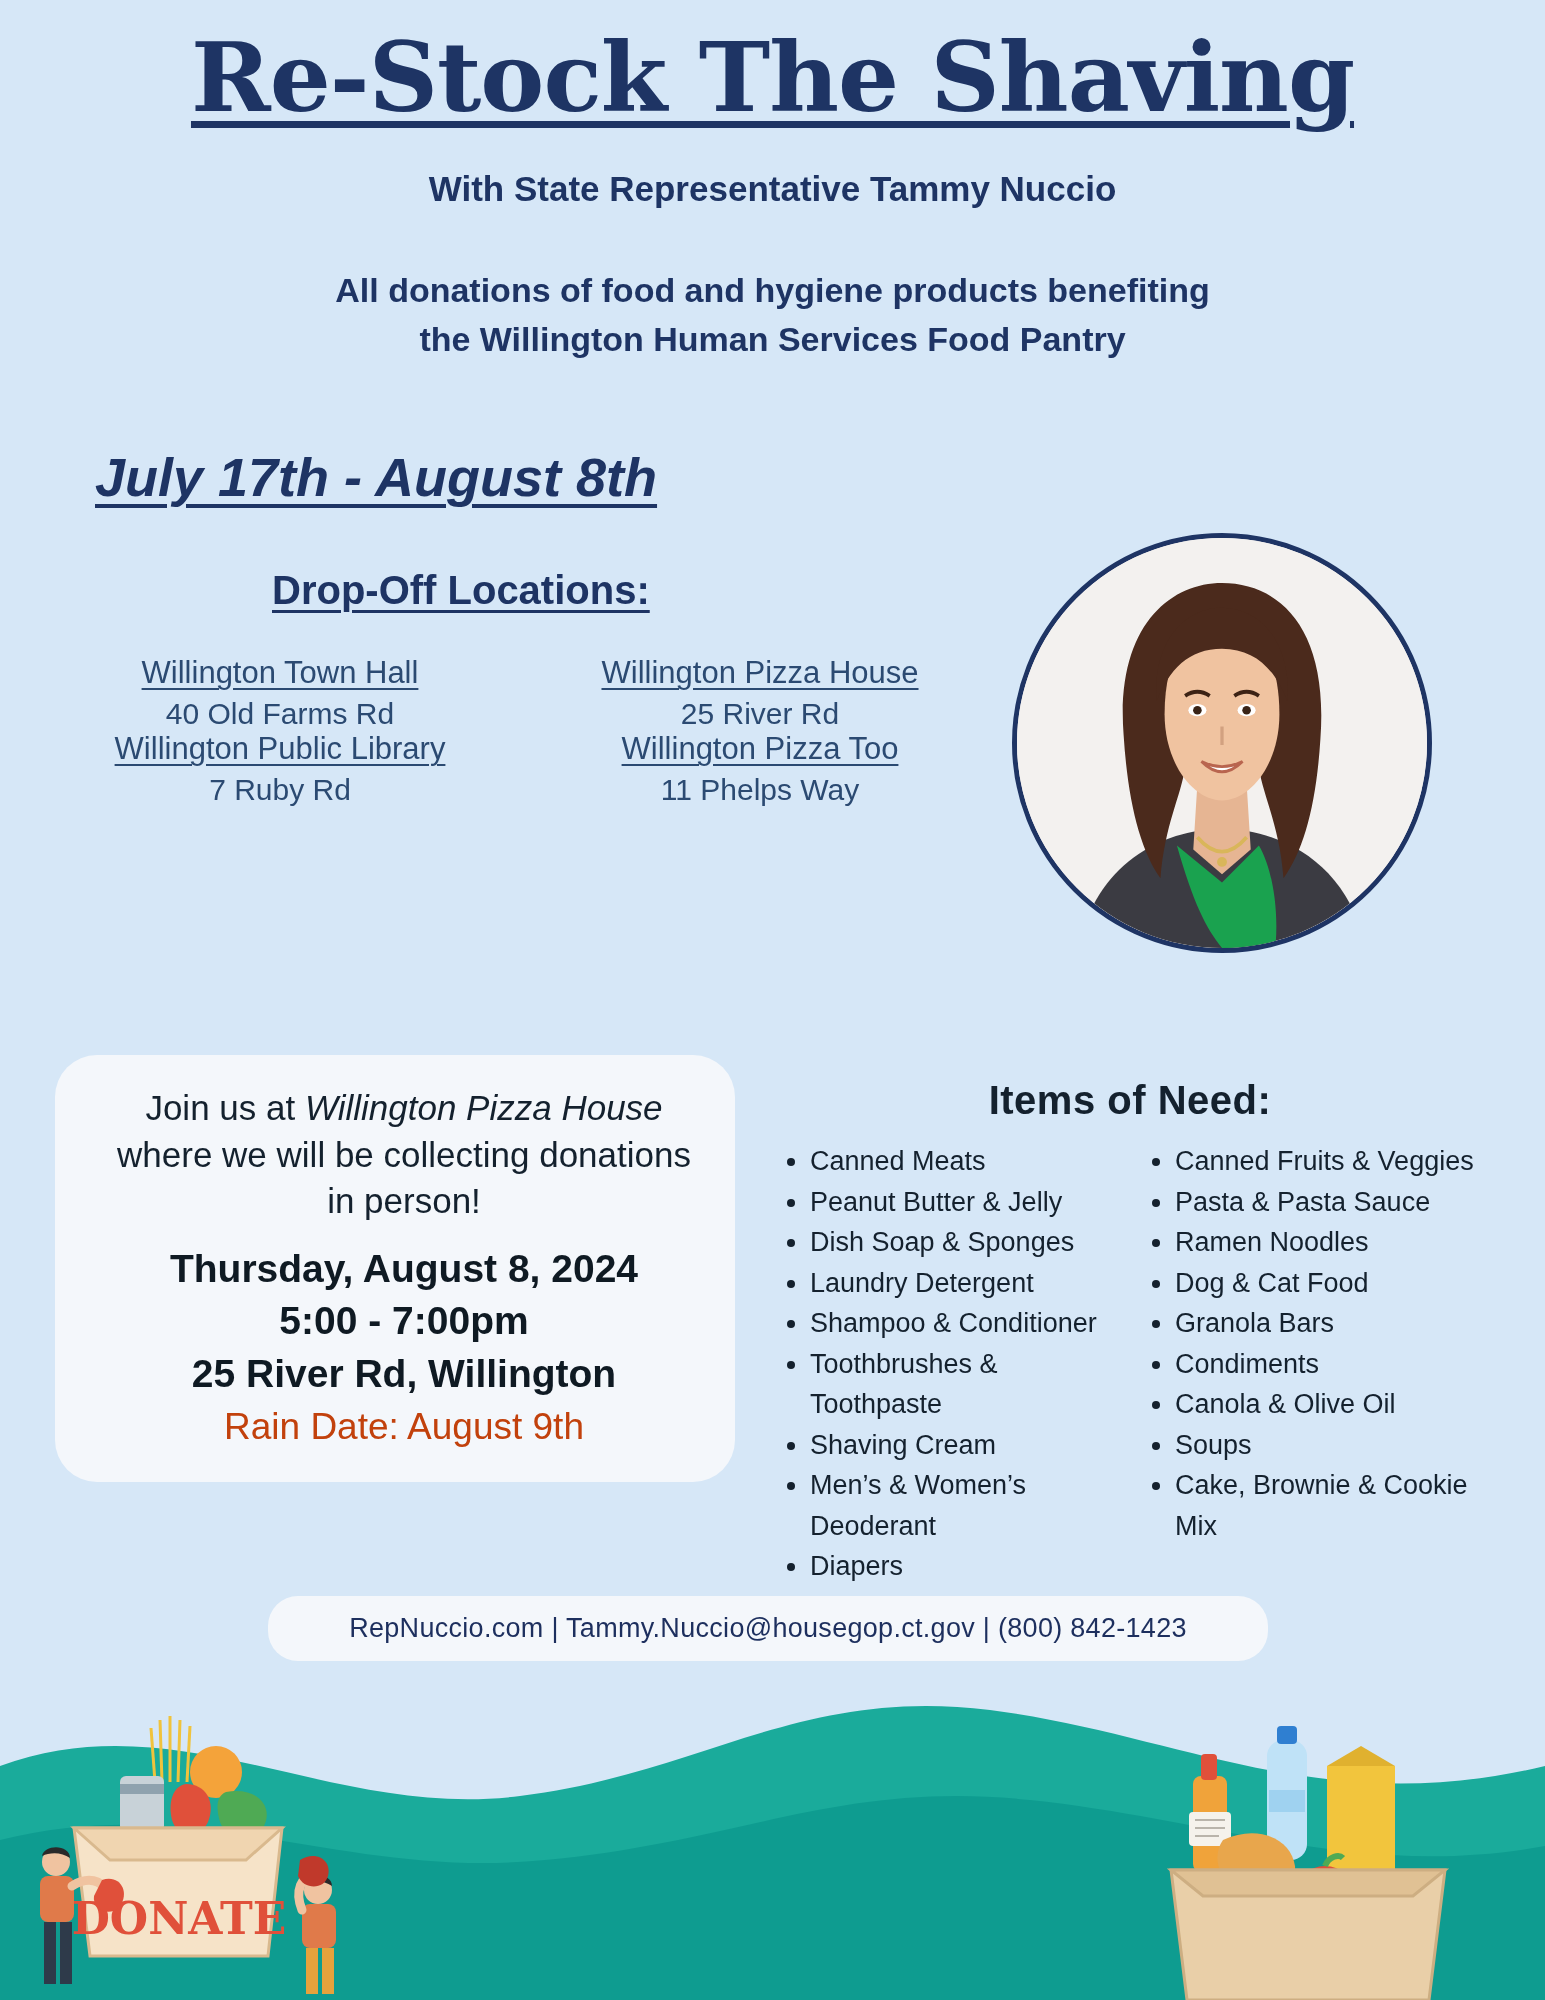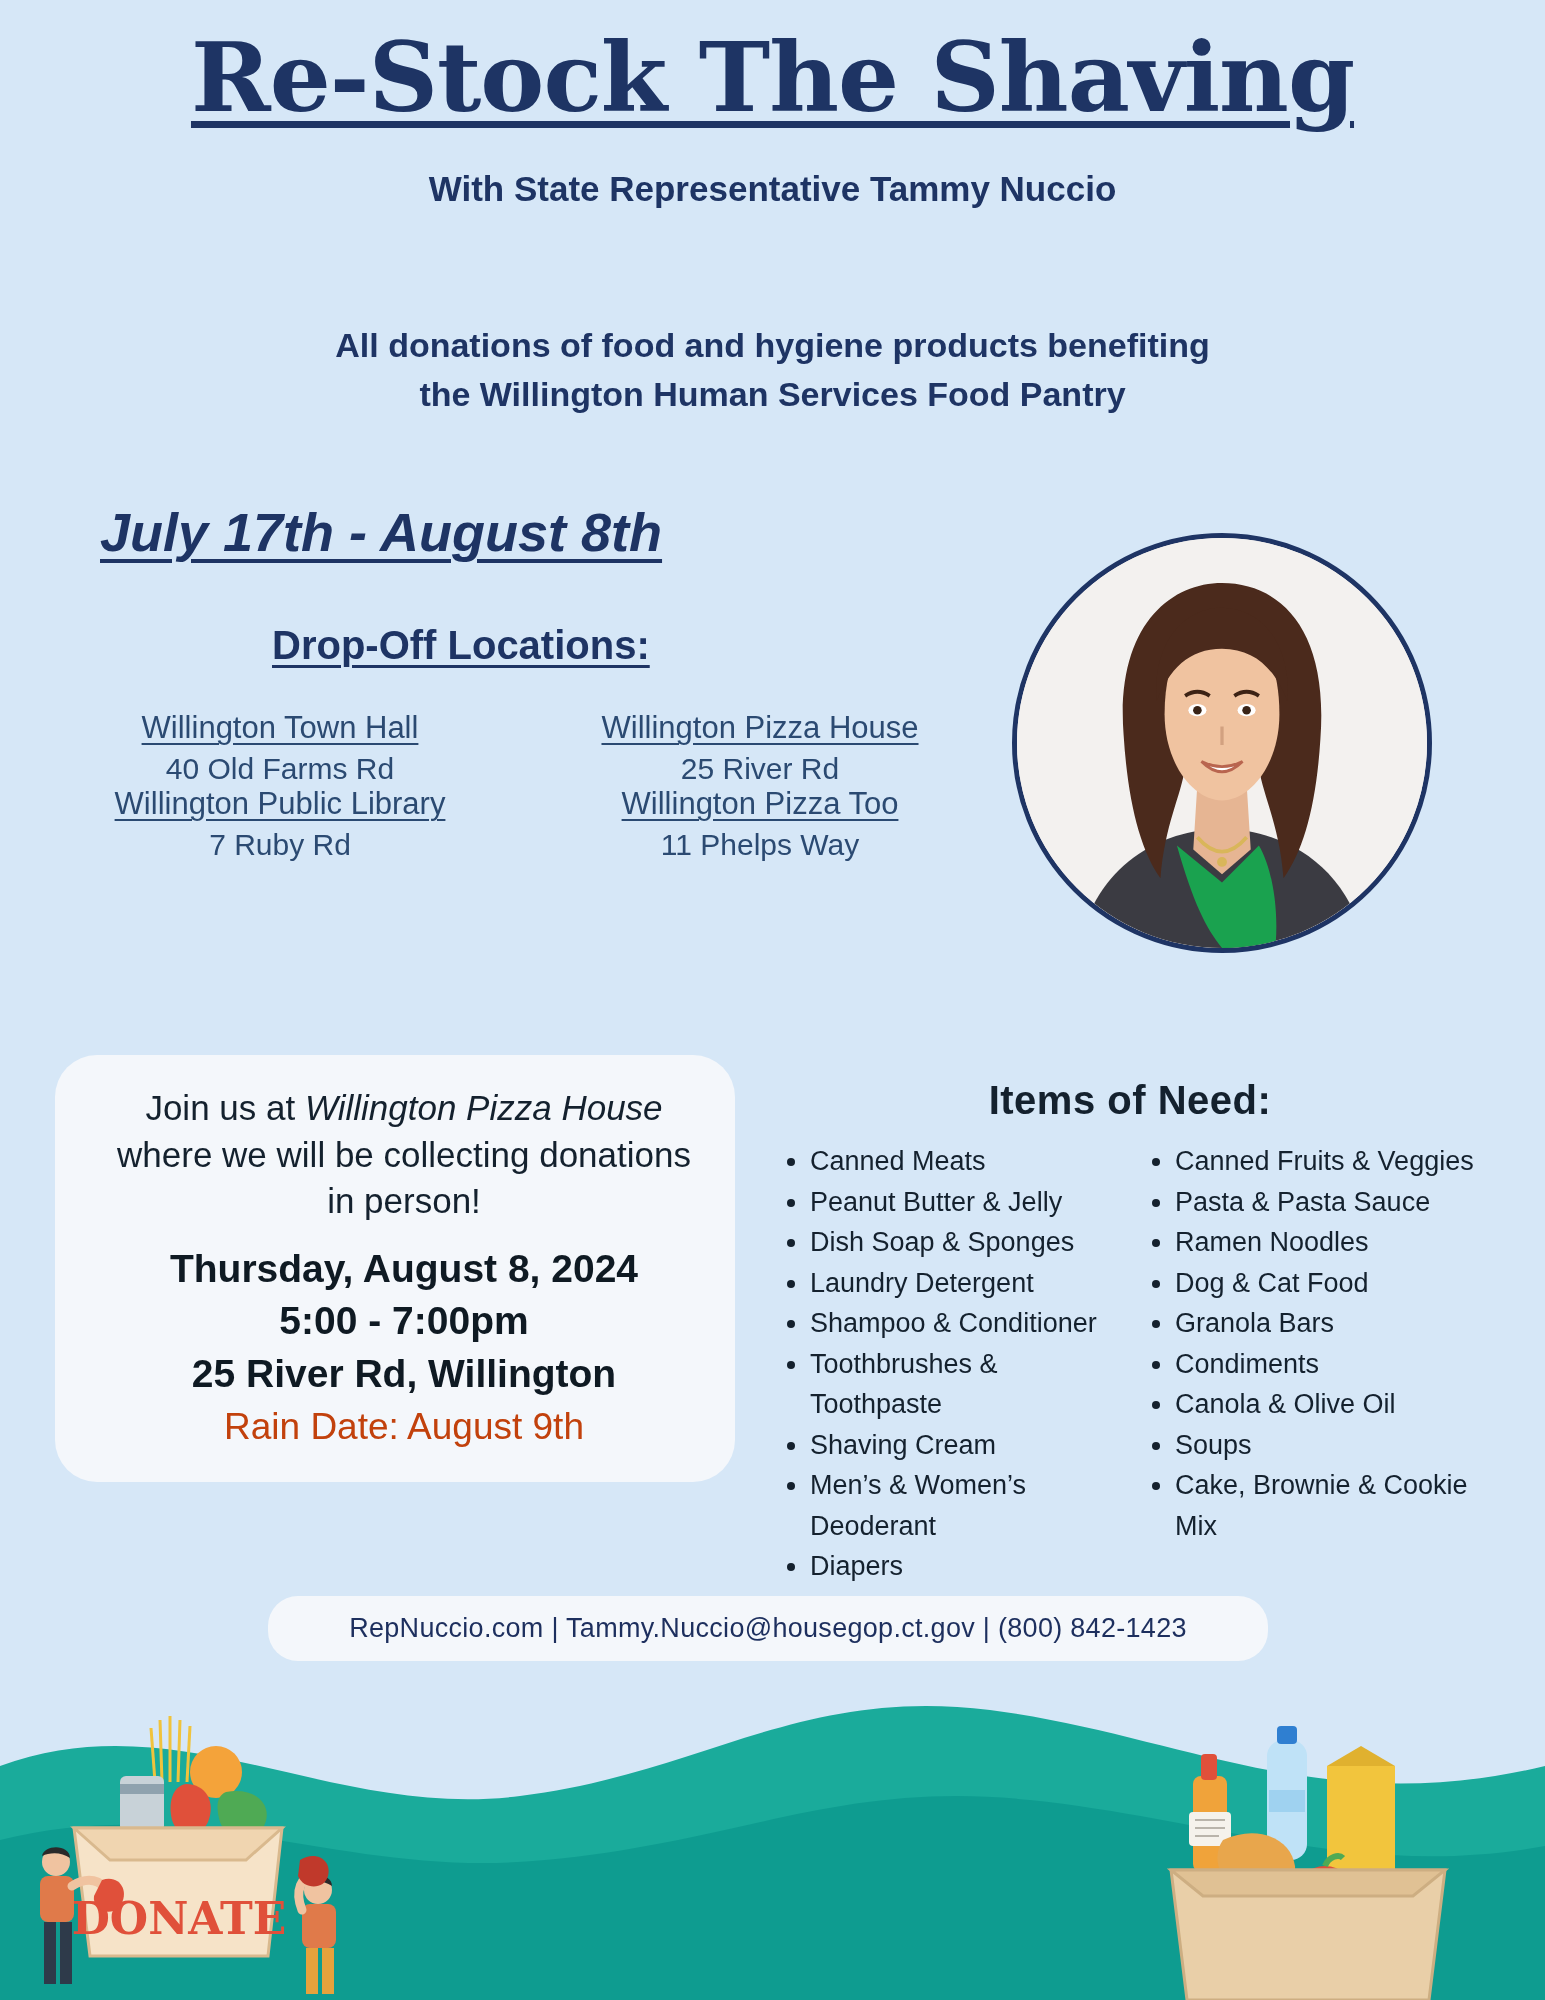"All donations of food and" .blurb { margin-top: 112px -> 57px }
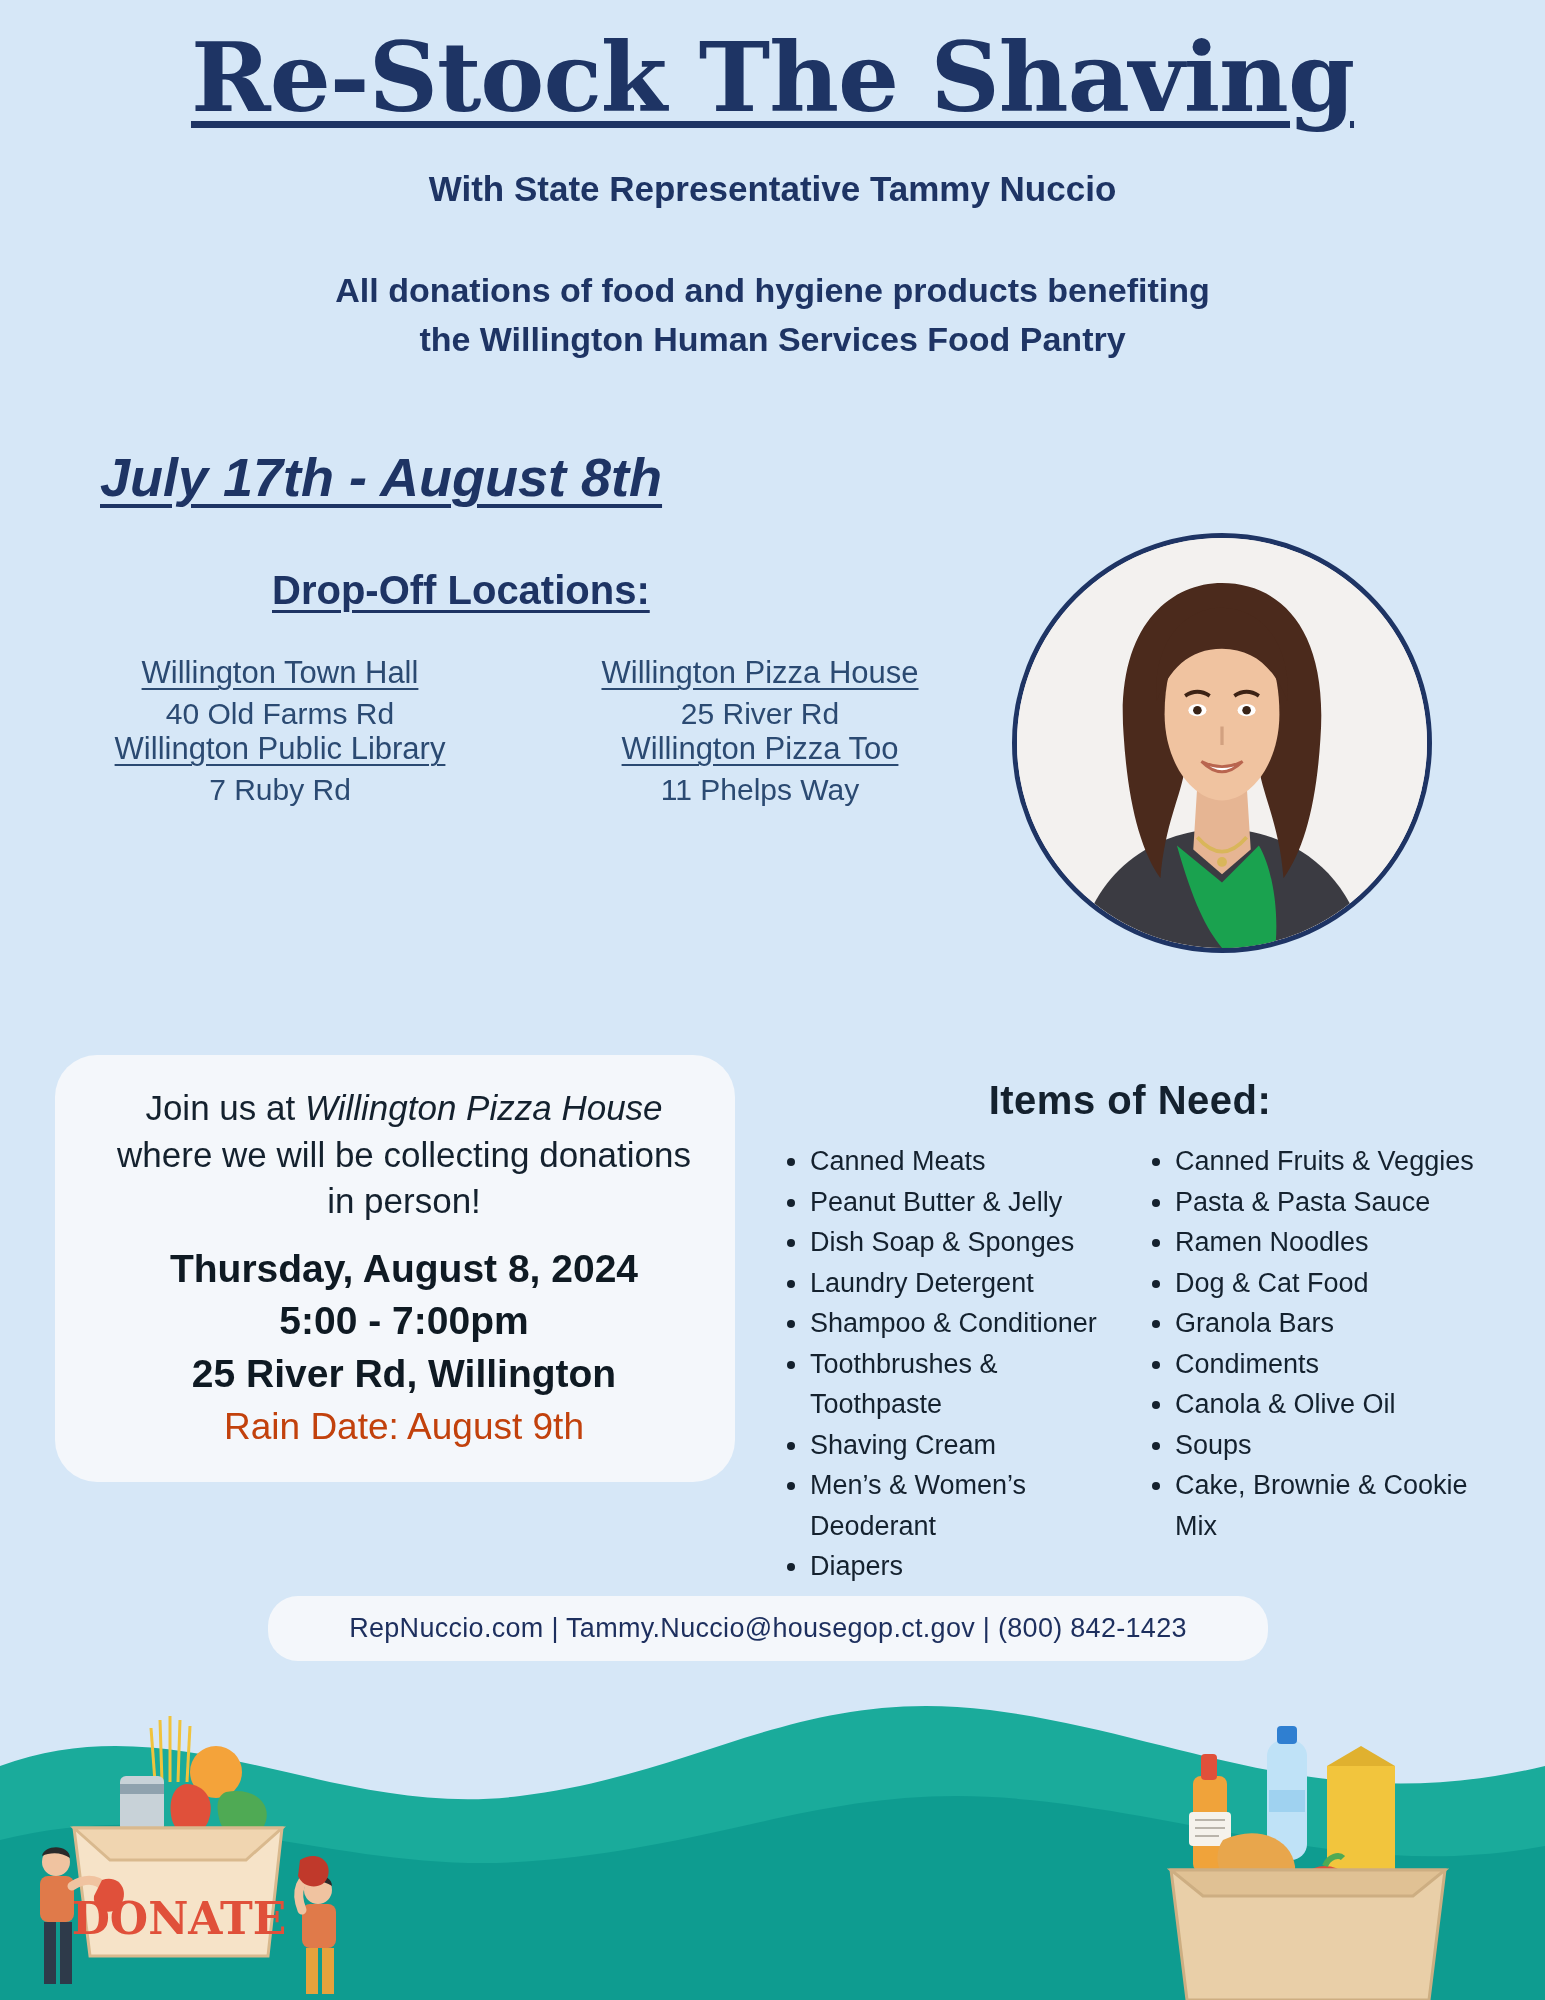"July 17th - August 8th" .dates { margin-left: 24px -> none; padding-left: 76px -> 95px }
